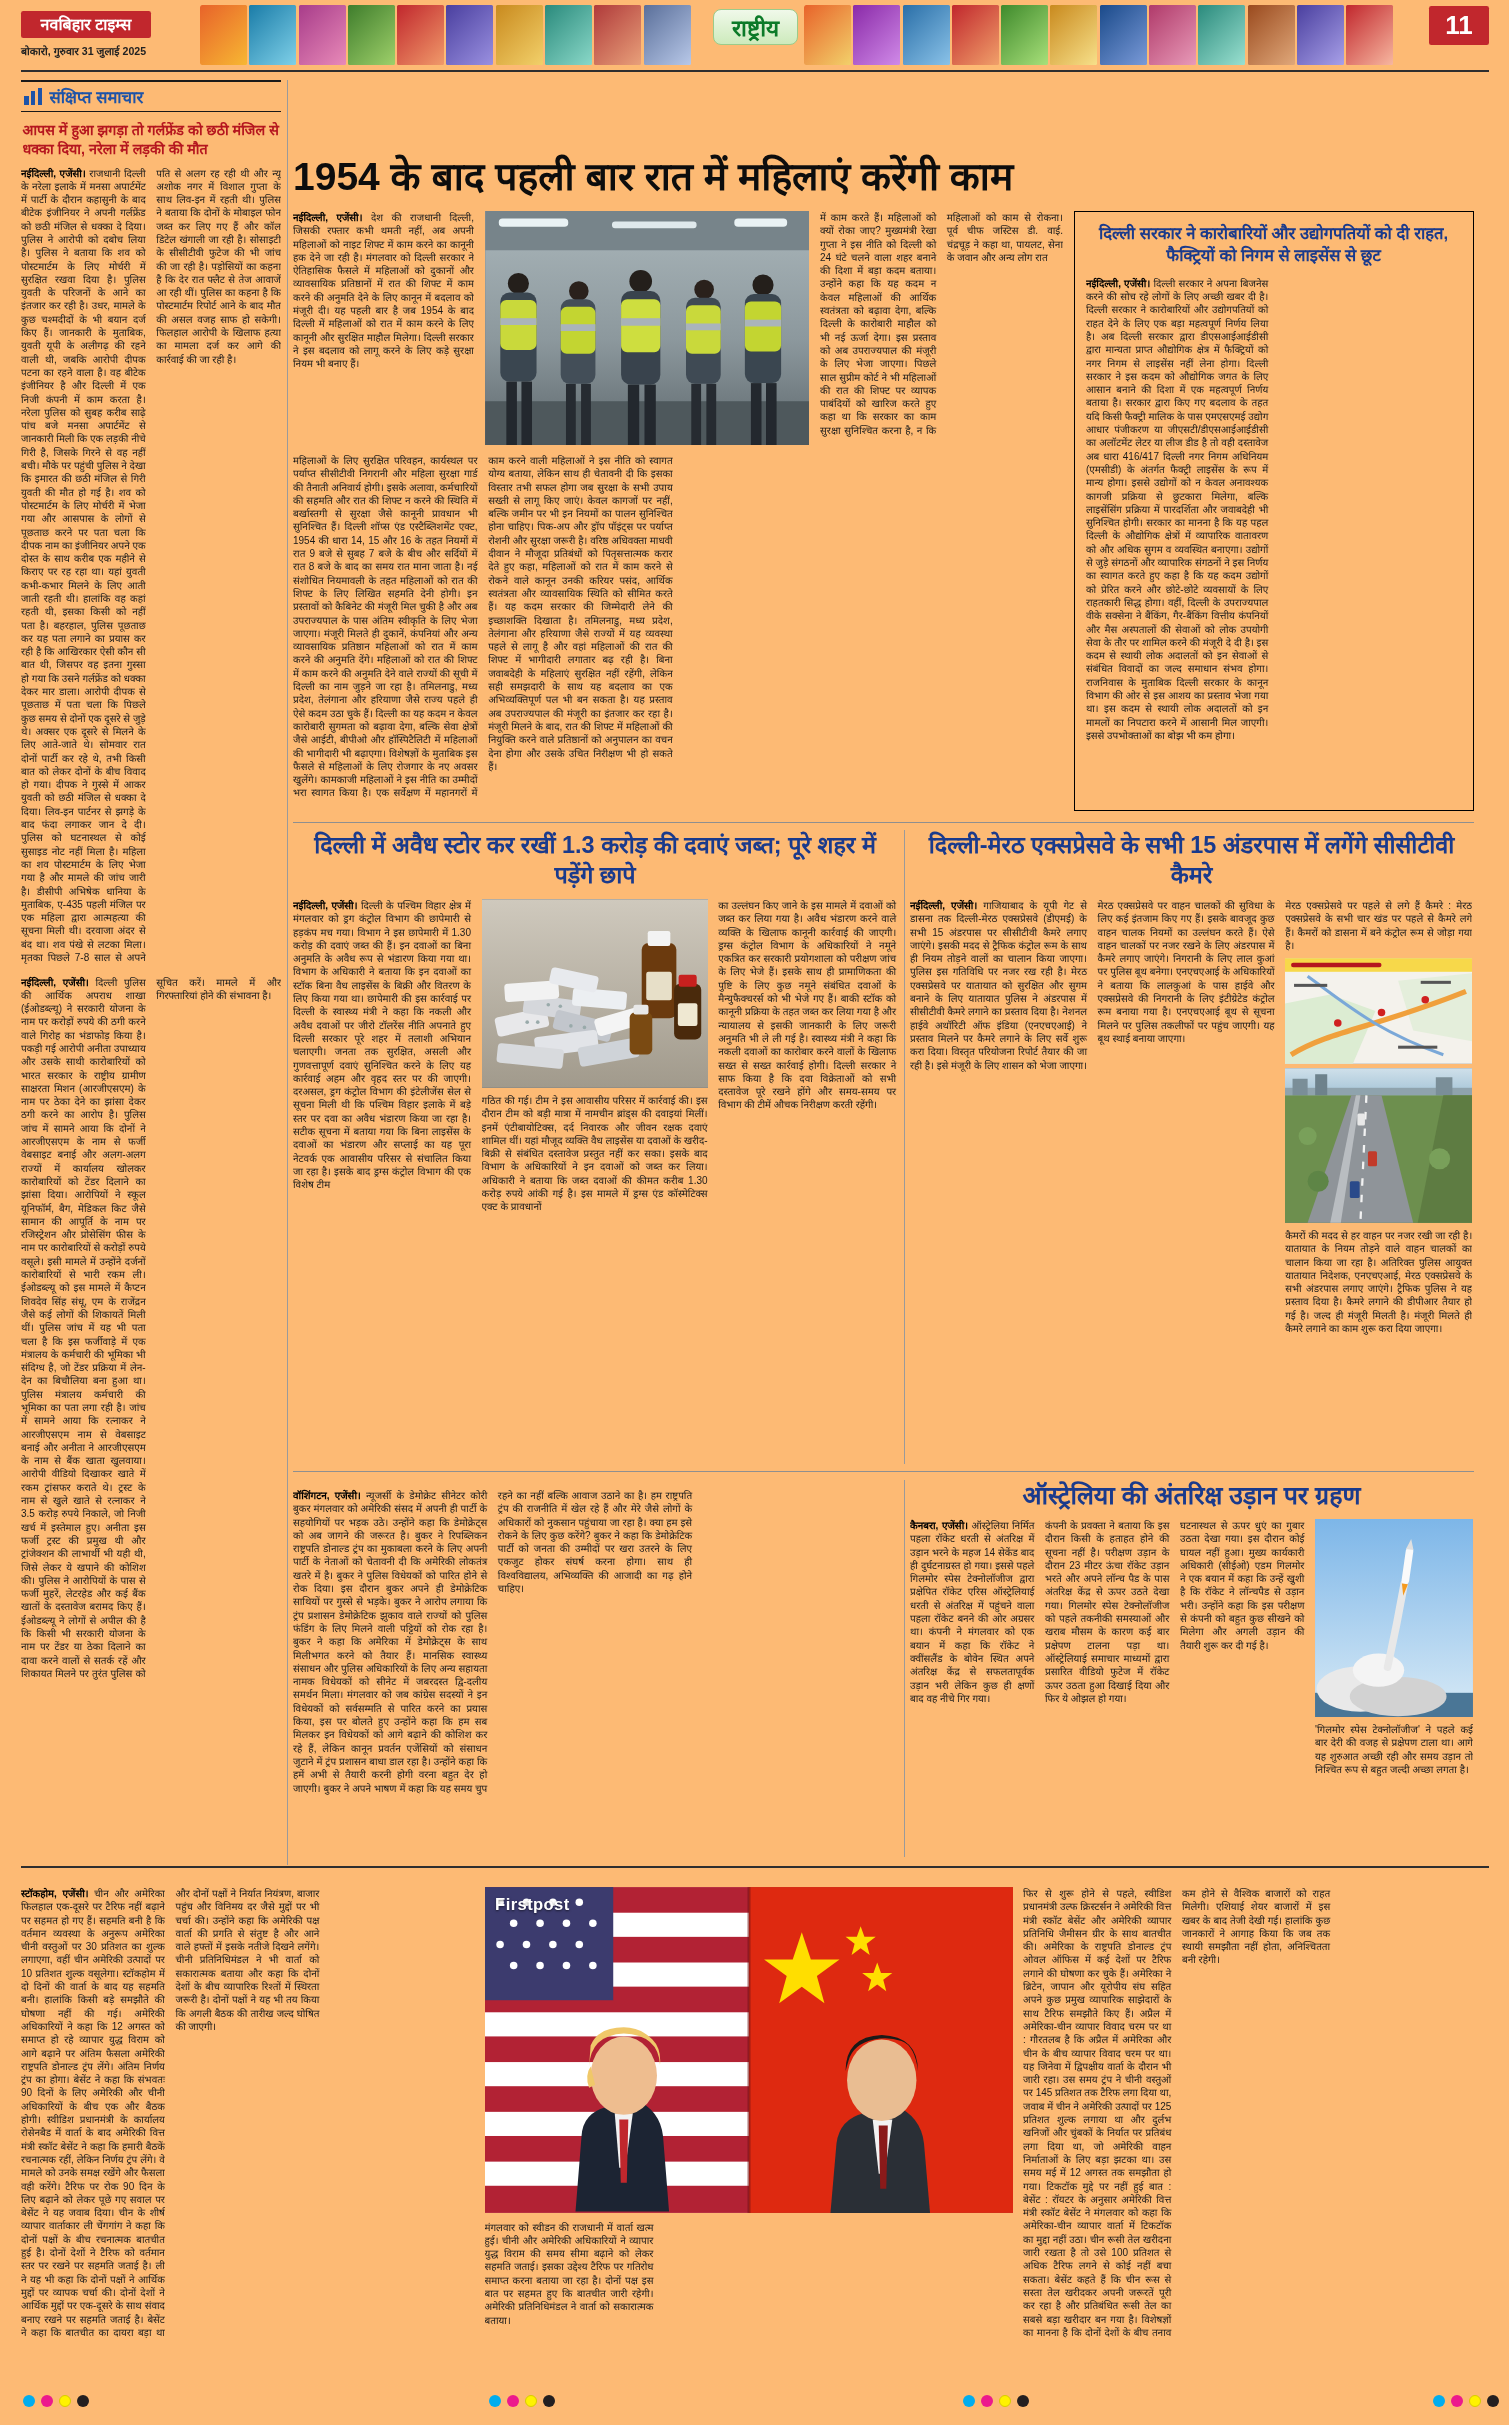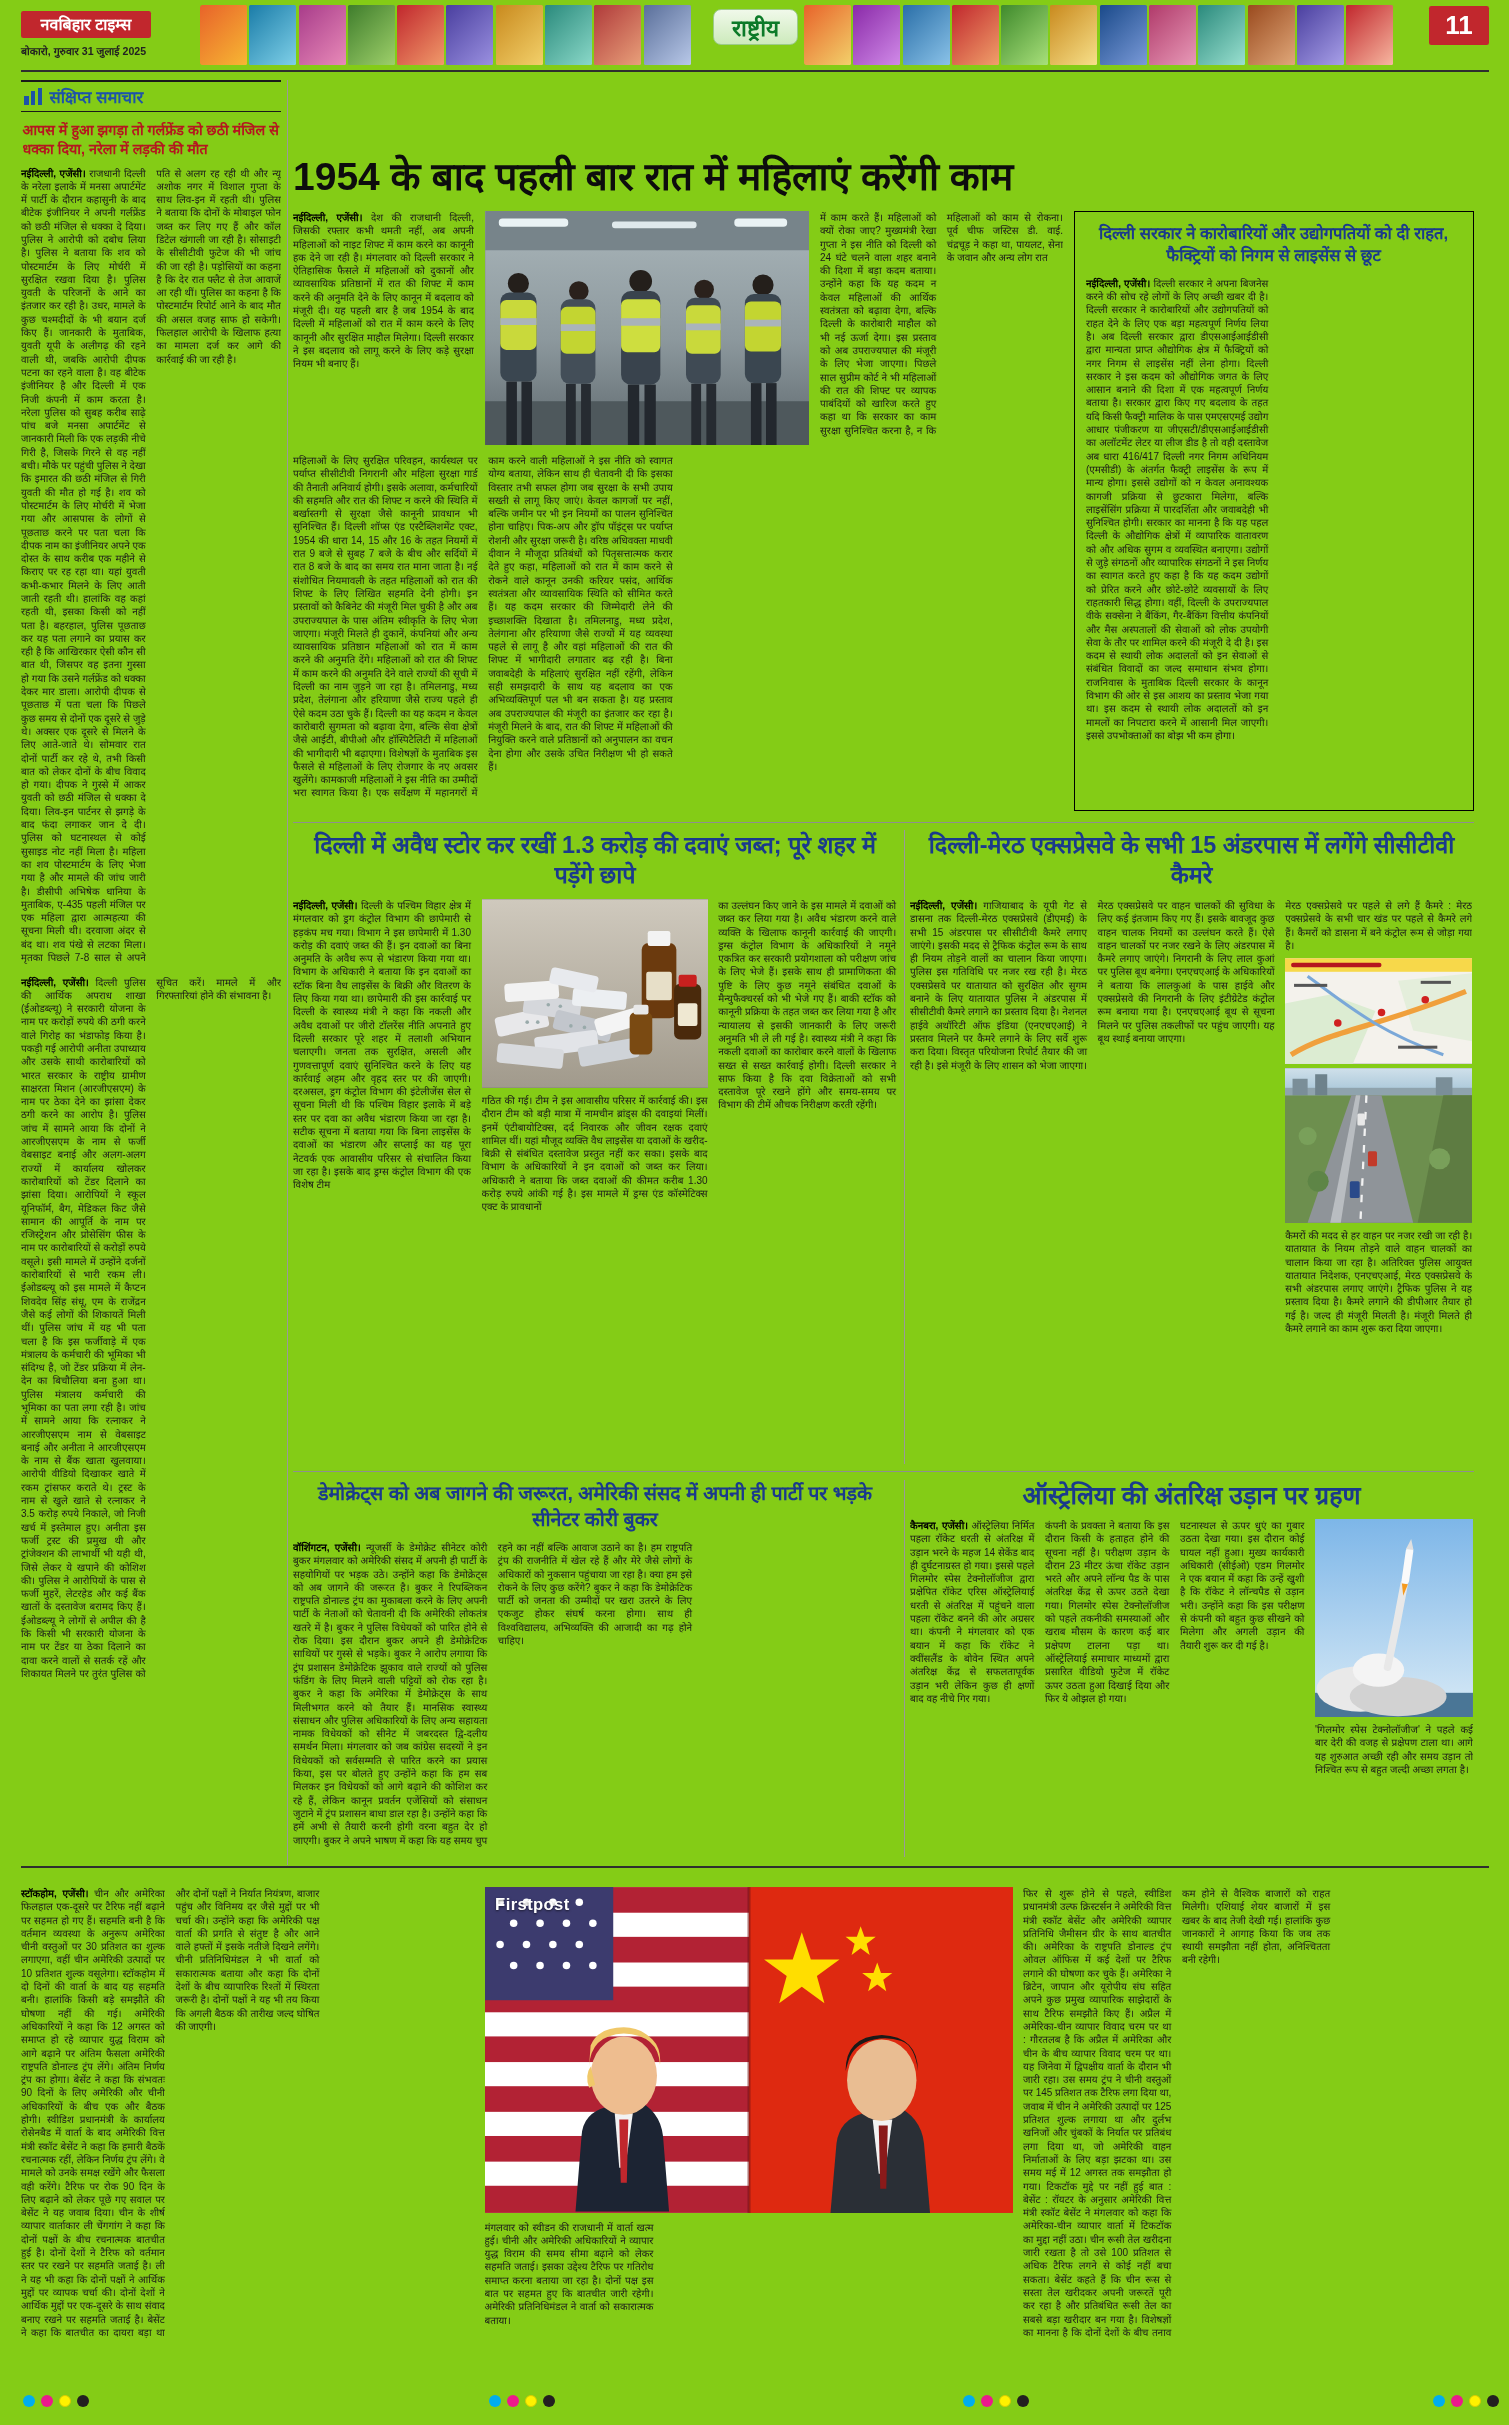"नवबिहार टाइम्स" .page { background: #84cc16 -> #fdba74 }
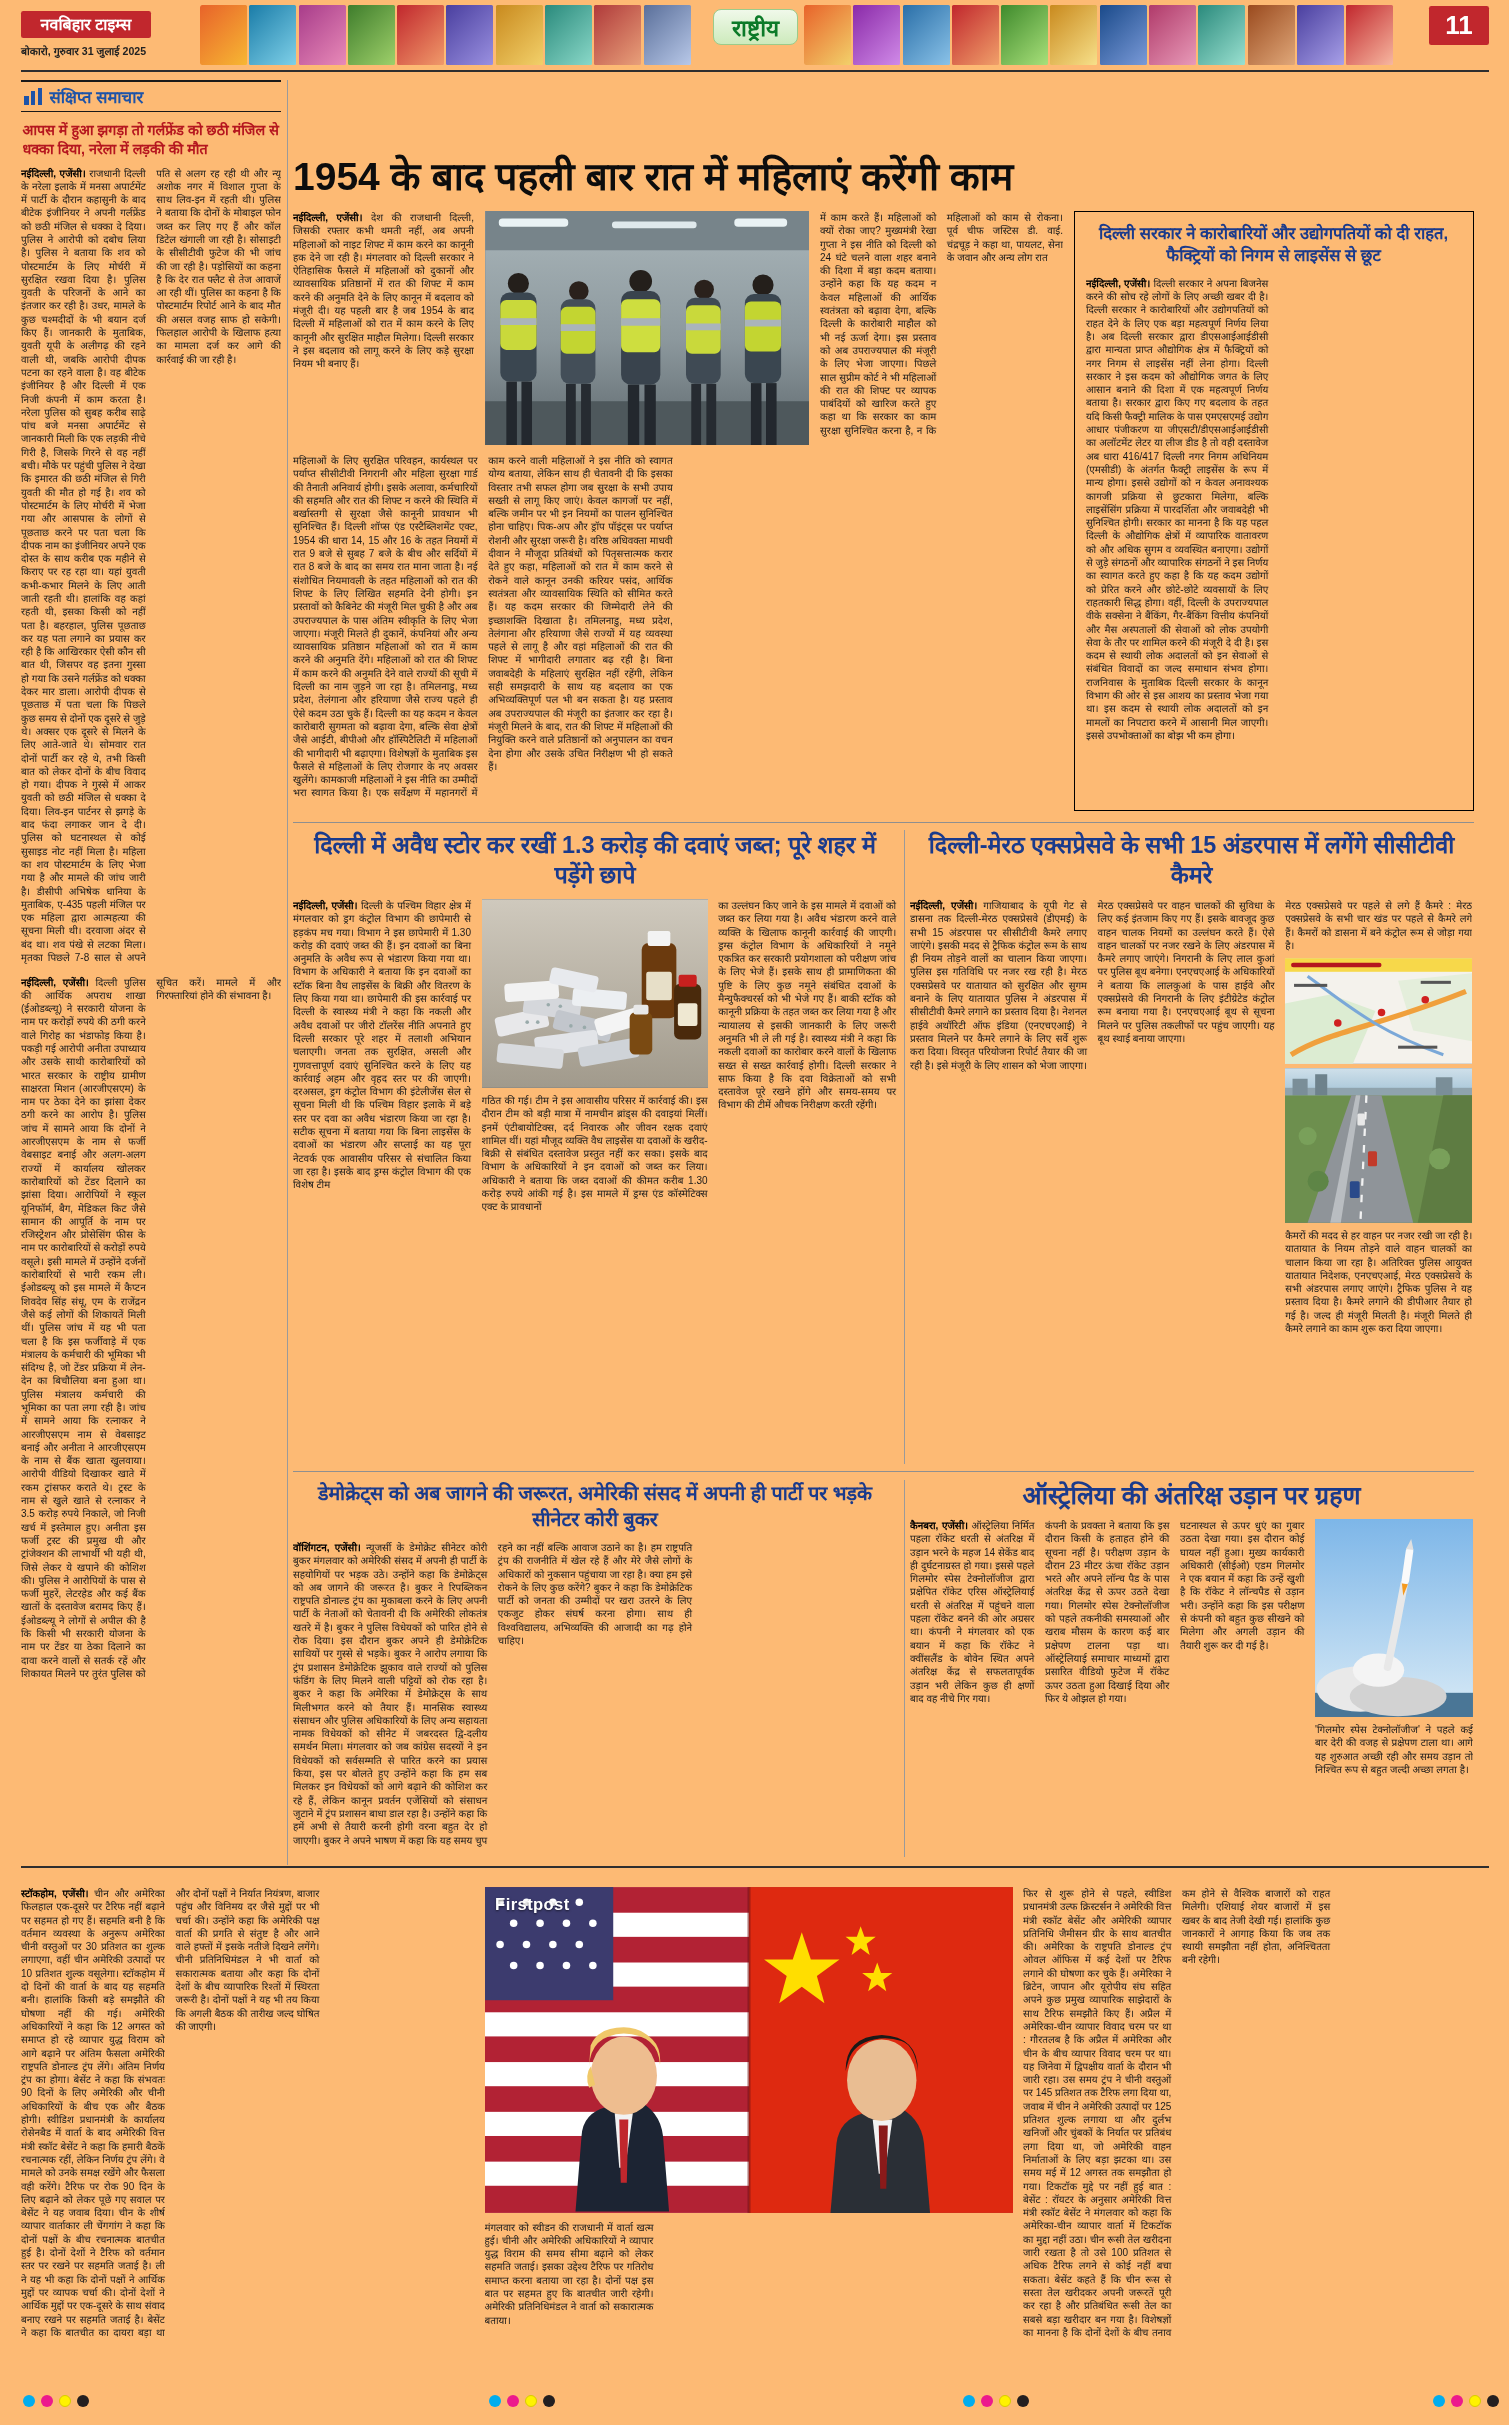"डेमोक्रेट्स को अब जागने की" h2.blue-head { html: <h2>डेमोक्रेट्स को अब जागने की जरूरत, अमेरिकी संसद में अपनी ही पार्टी पर भड़के सीनेटर कोरी बुकर</h2> -> none }
